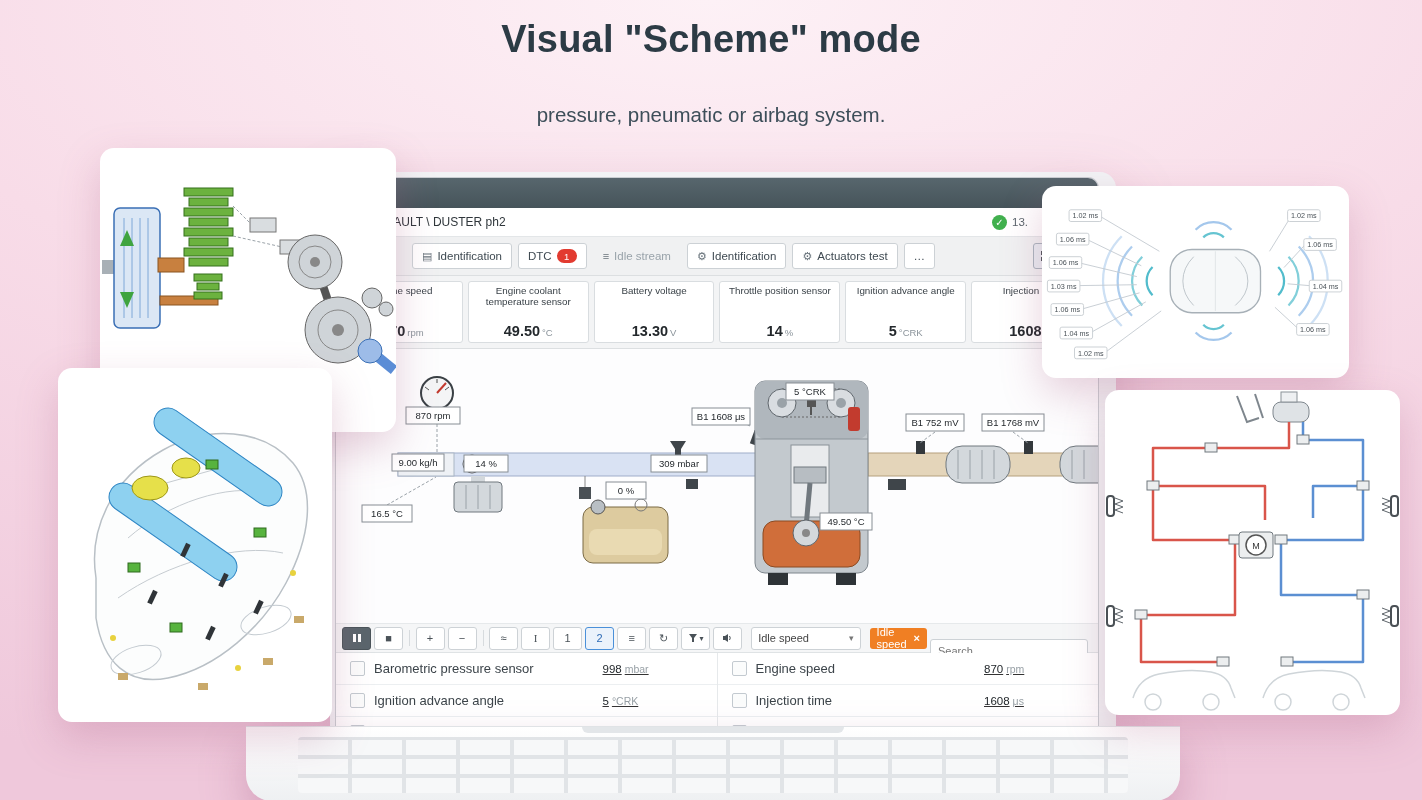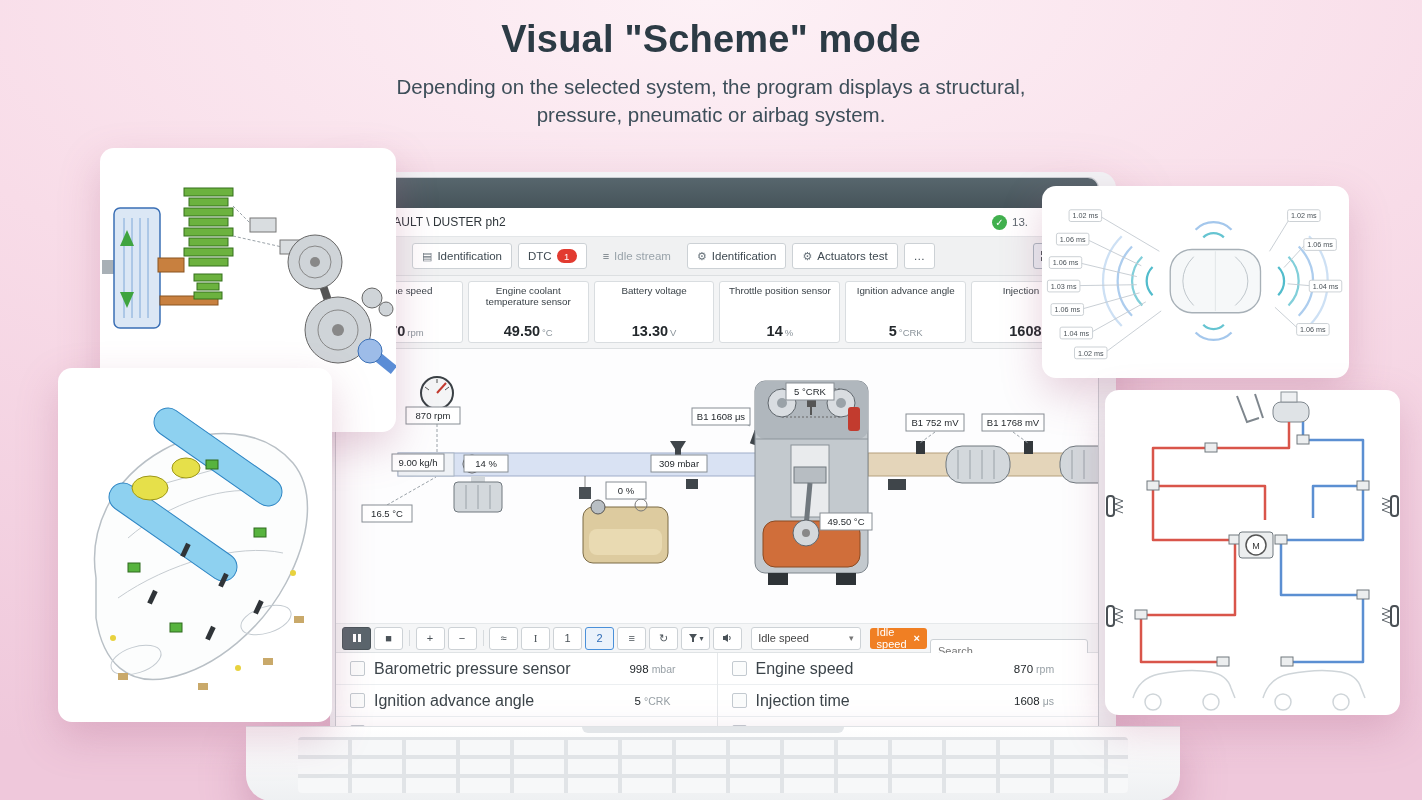"Depending on the selected system," span { html: <span>Depending on the selected system, the program displays a structural,</span> -> none }
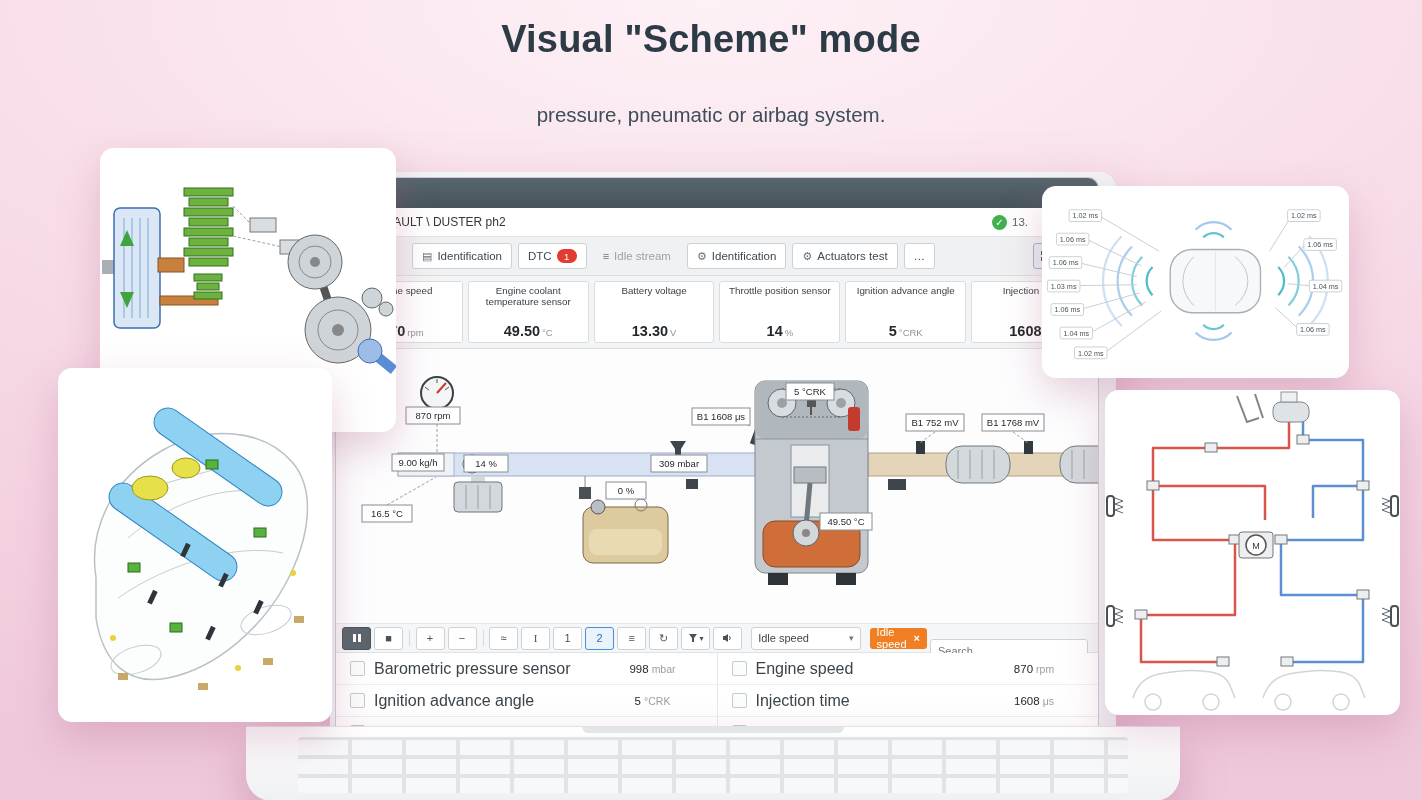"Barometric pressure sensor" .tname { font-size: 16px -> 13px }
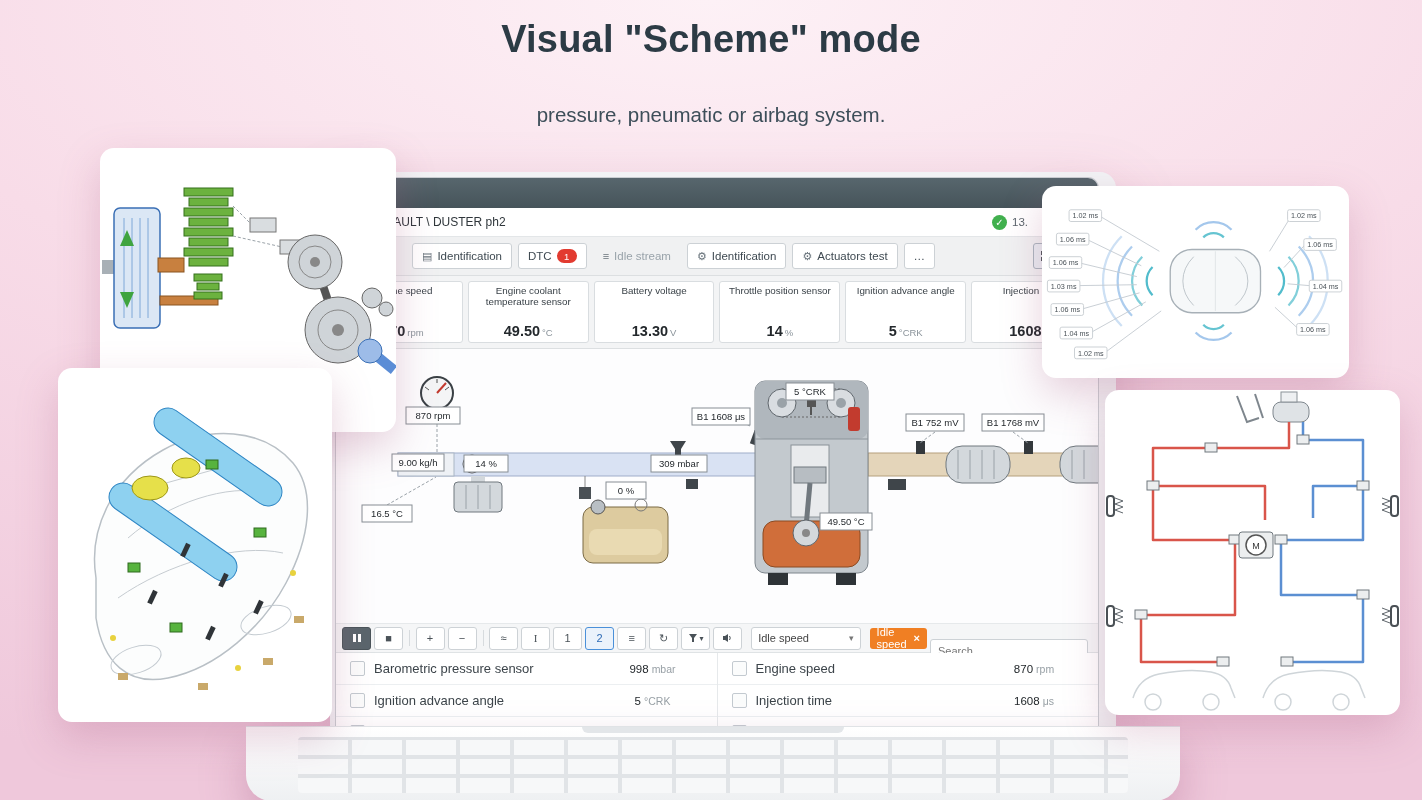"998 mbar" .tvw { text-align: center -> left; text-decoration: none -> underline }
